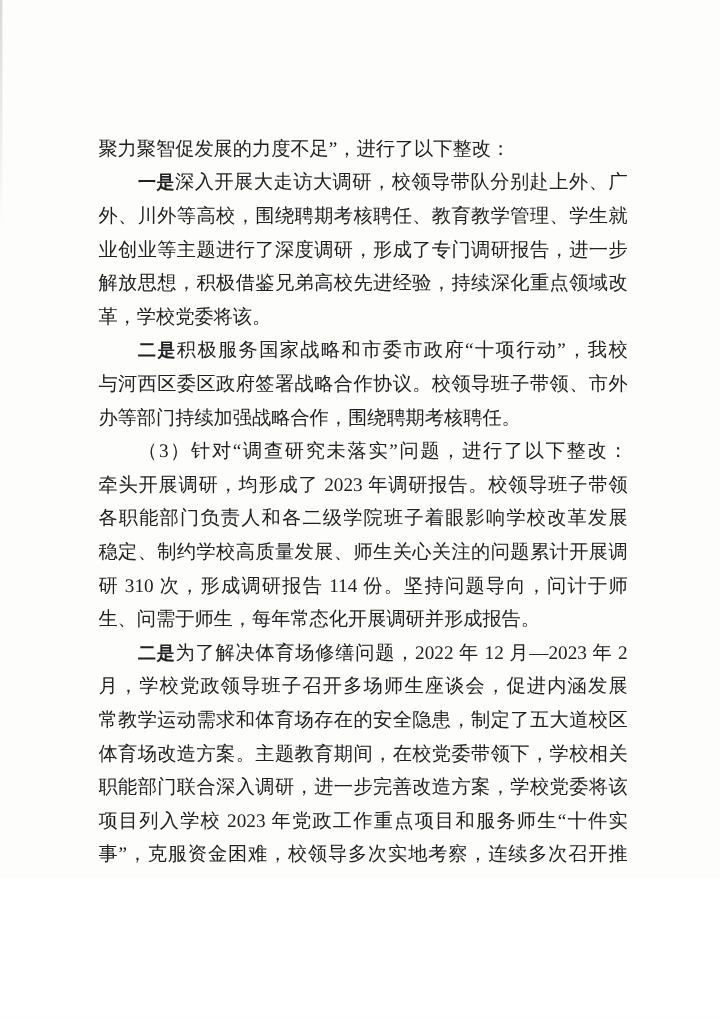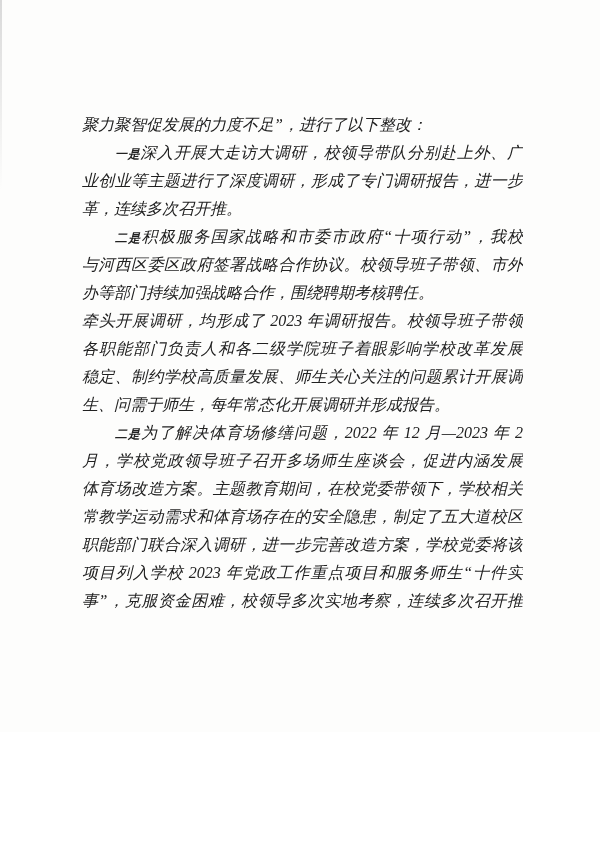"聚力聚智促发展的力度不足”，进行了以下整改：" .page { font-style: italic -> none }
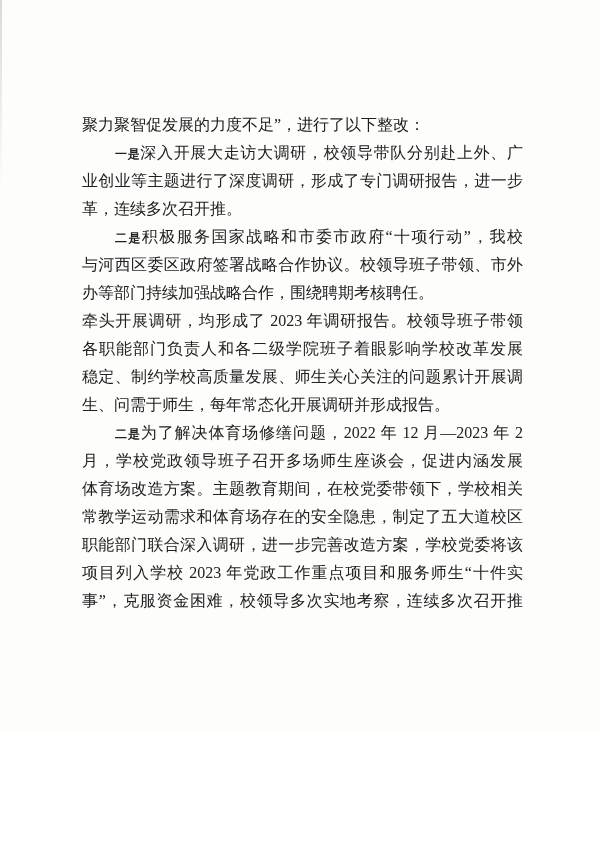"一是" .bold-run { font-size: 12px -> 15px }
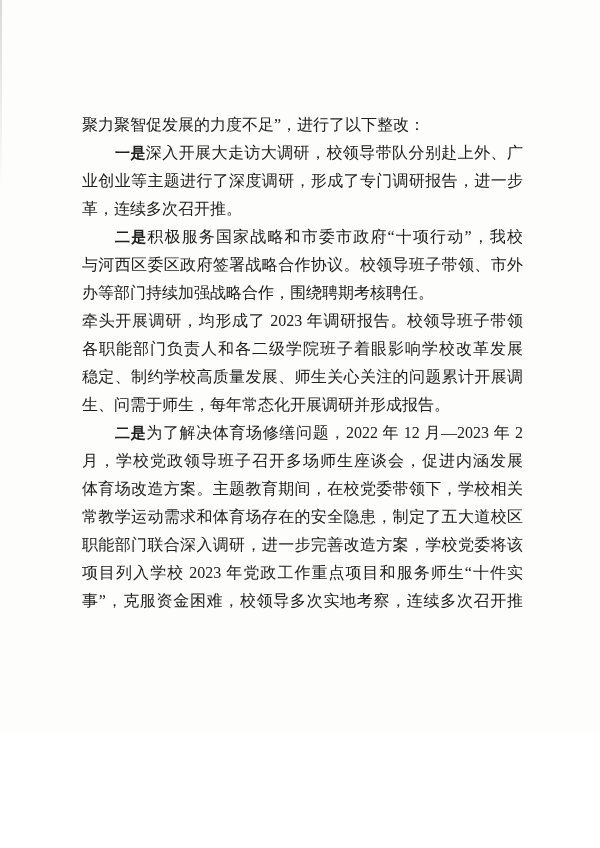"外、川外等高校，围绕聘期考核聘任、教育教学管理、学生就" div.line { html: none -> <div>外、川外等高校，围绕聘期考核聘任、教育教学管理、学生就</div> }
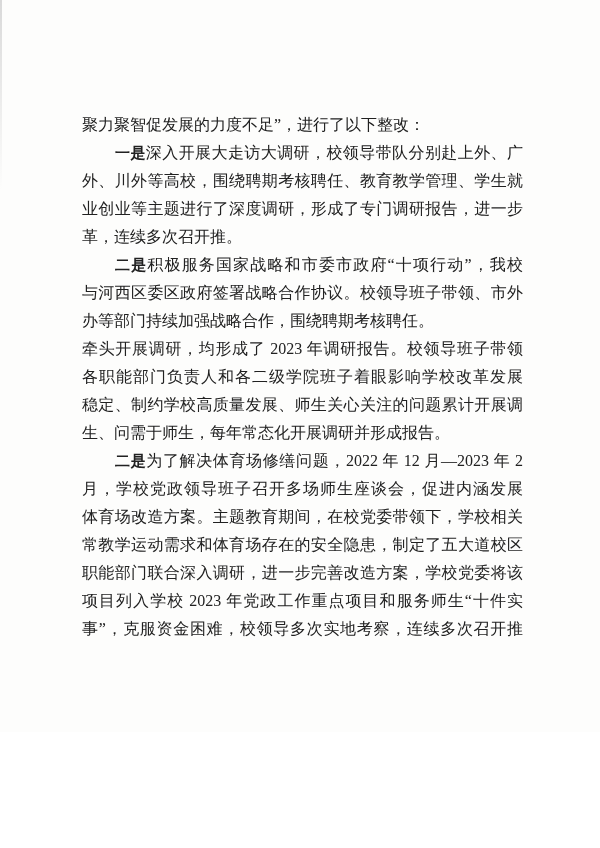"解放思想，积极借鉴兄弟高校先进经验，持续深化重点领域改" div.line { html: none -> <div>解放思想，积极借鉴兄弟高校先进经验，持续深化重点领域改</div> }
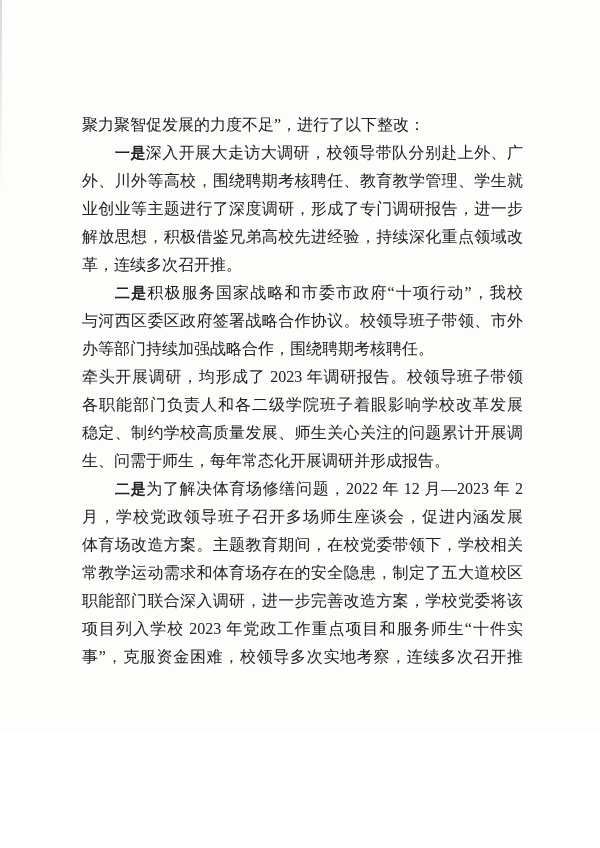"革，连续多次召开推。" div.line { text: 连续多次召开推 -> 学校党委将该 }
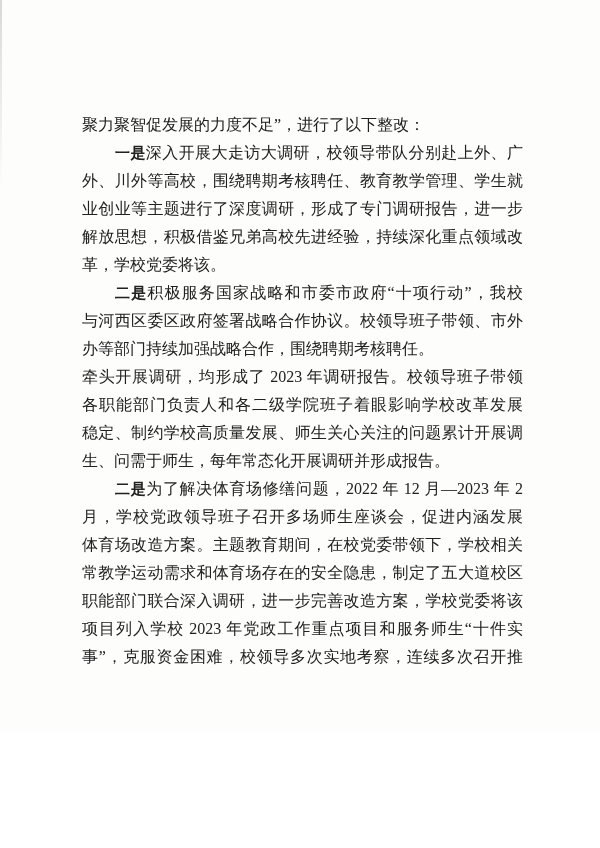"（3）针对“调查研究未落实”问题，进行了以下整改：" div.line { html: none -> <div>（3）针对“调查研究未落实”问题，进行了以下整改：</div> }
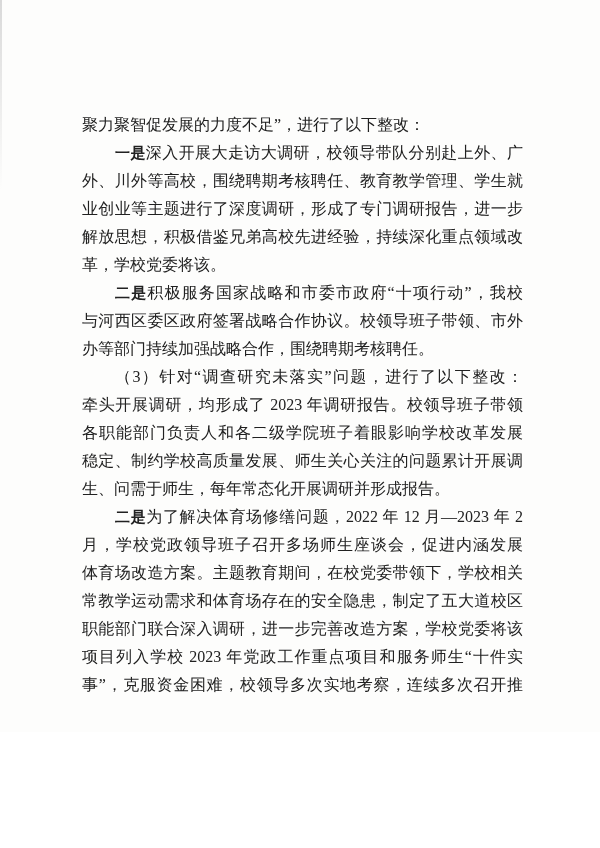"研 310 次，形成调研报告 114 份。坚持问题导向，问计于师" div.line { html: none -> <div>研 310 次，形成调研报告 114 份。坚持问题导向，问计于师</div> }
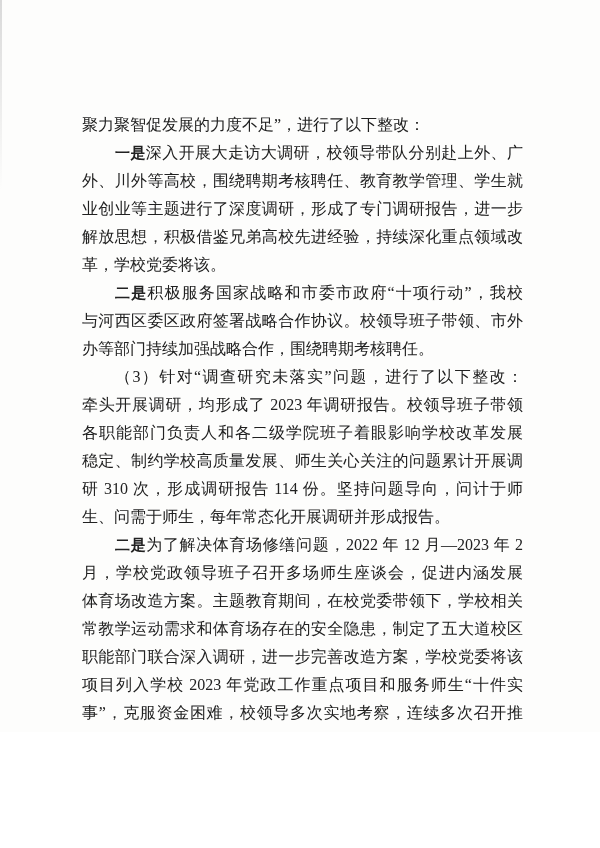"体育场改造方案。主题教育期间，在校党委带领下，学校相关" div.line { order: before "常教学运动需求和体育场存在的安全隐患，制定了五大道校区" -> after "常教学运动需求和体育场存在的安全隐患，制定了五大道校区" }
